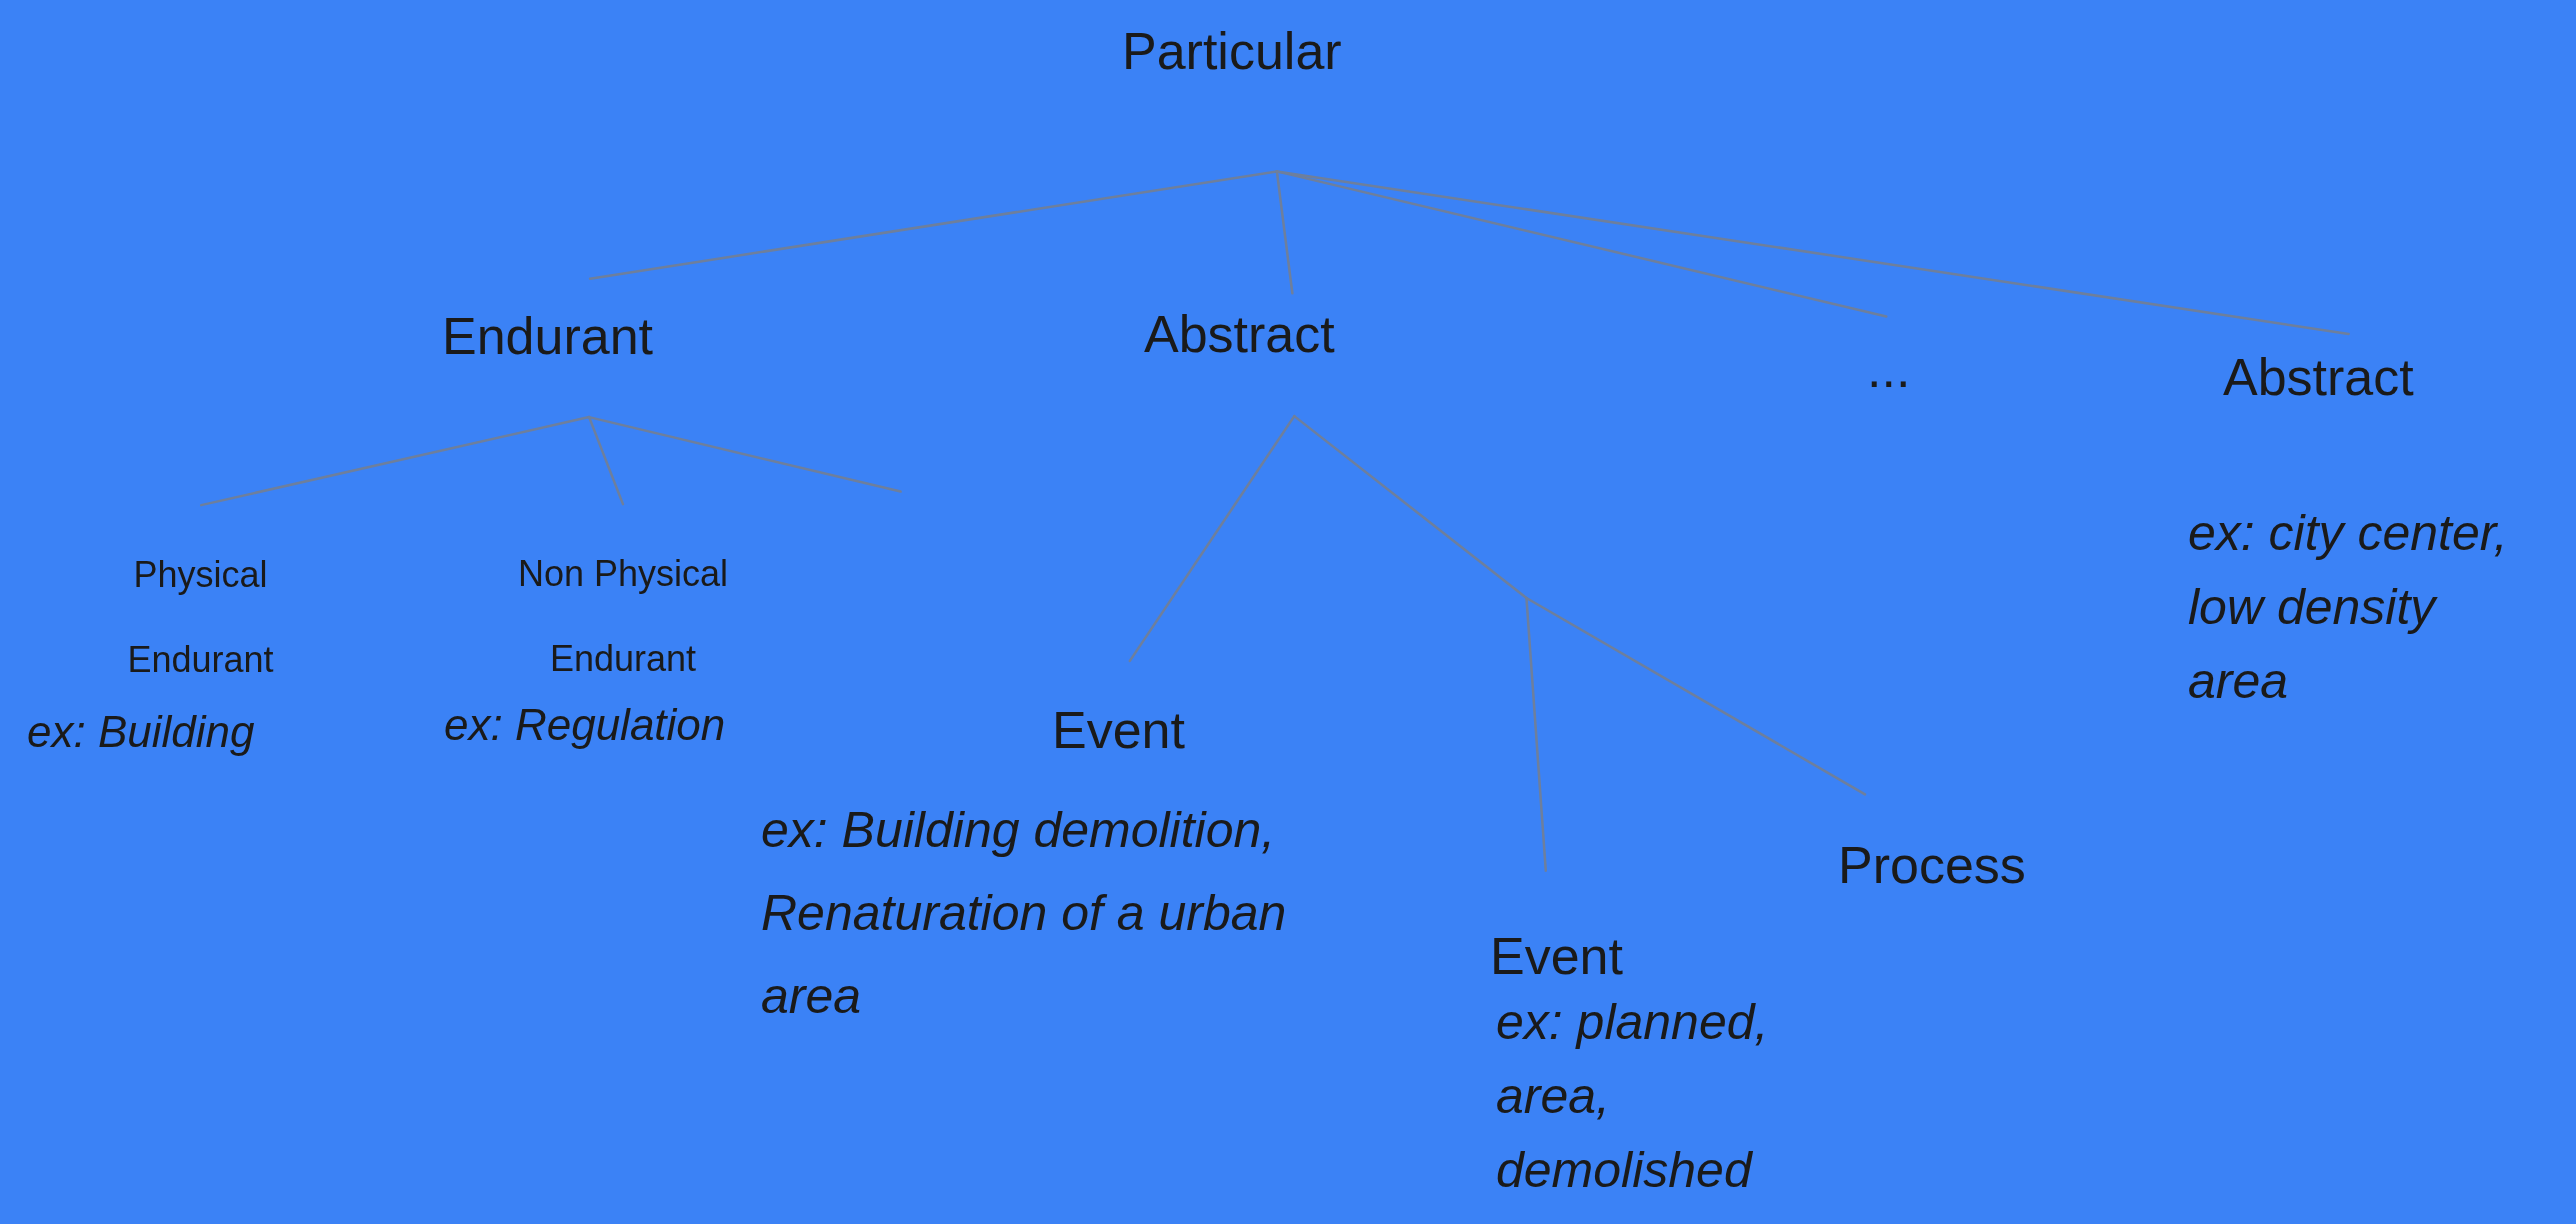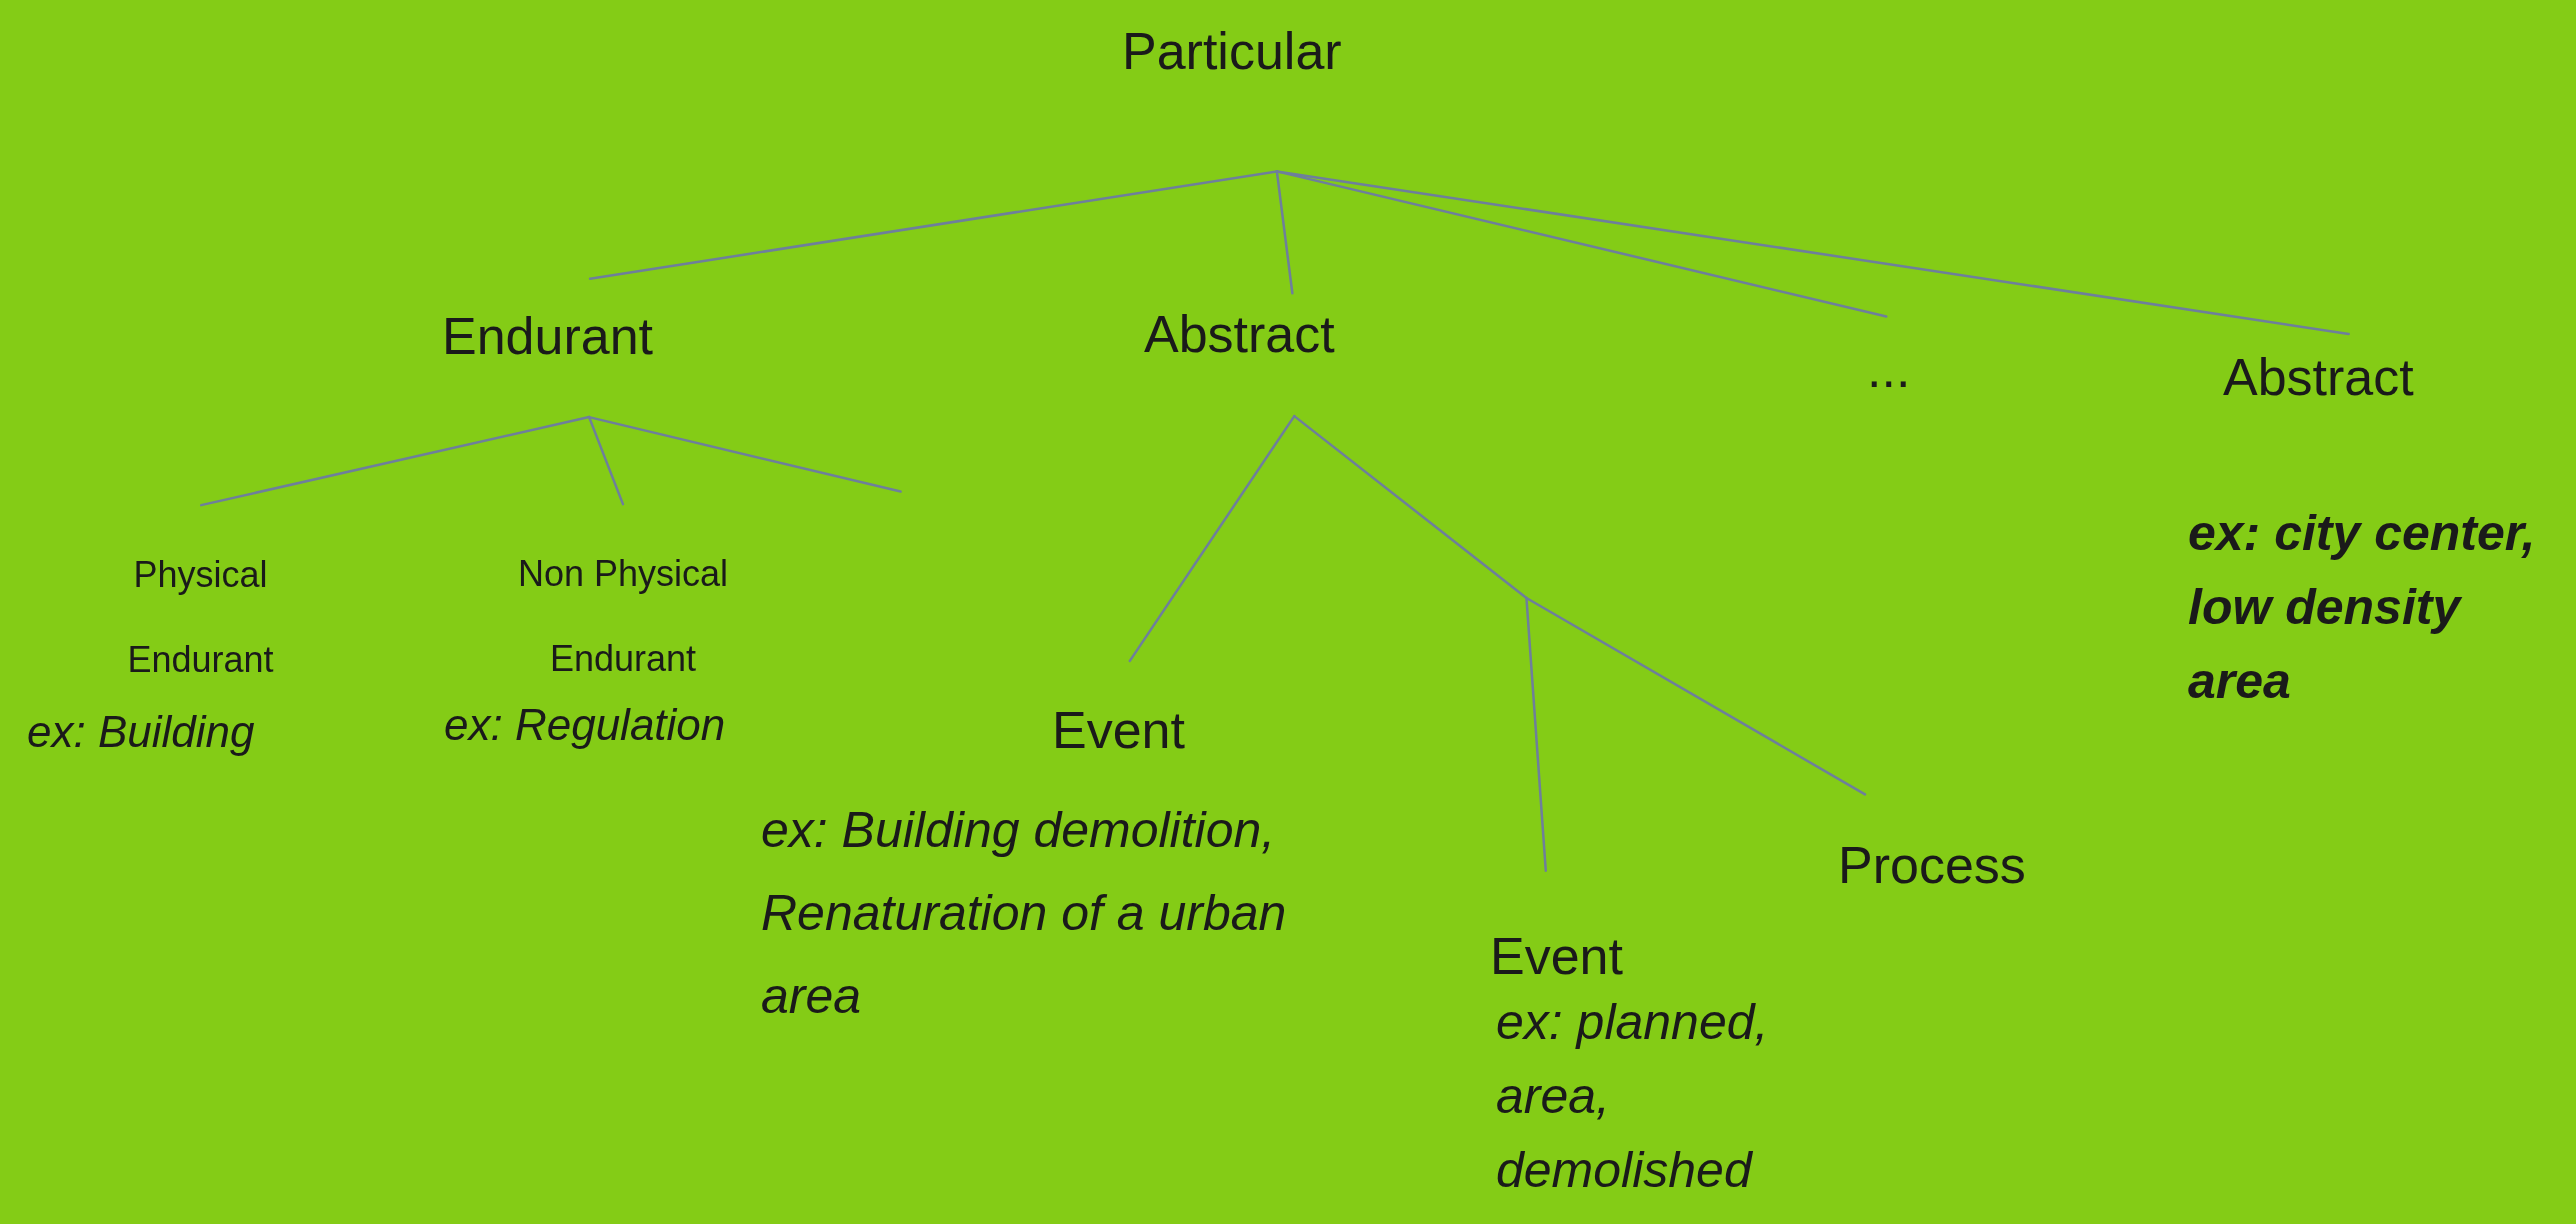"Particular" #canvas { background: #84cc16 -> #3b82f6 }
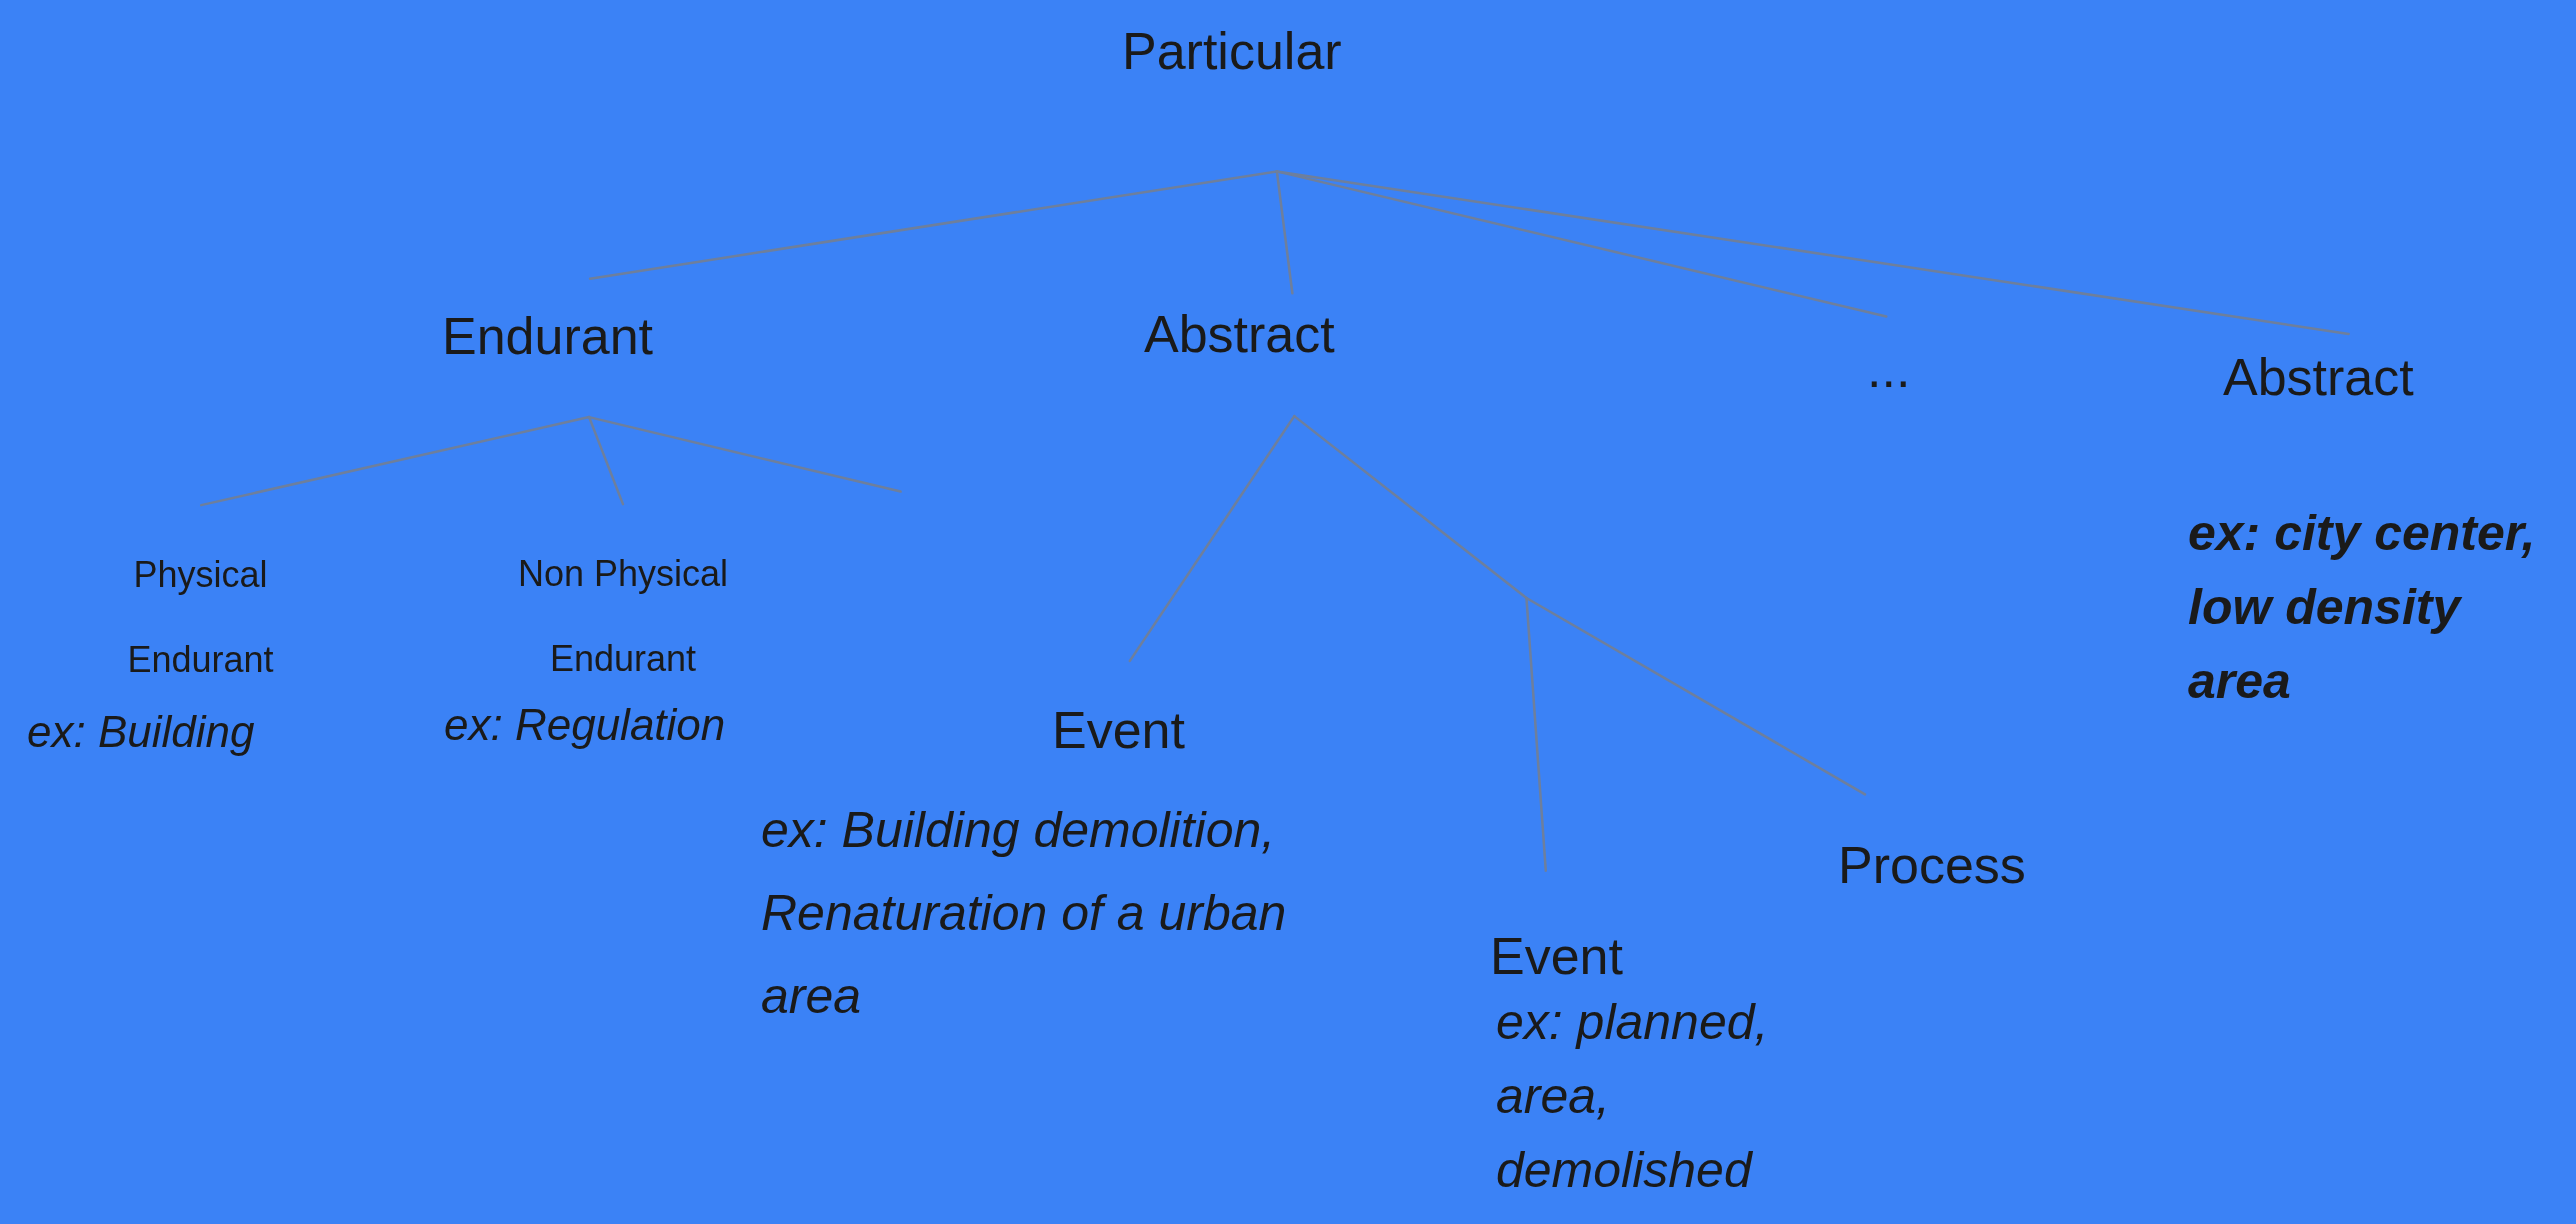"ex: city center," .exblock.lh77 .line { font-weight: bold -> none }
